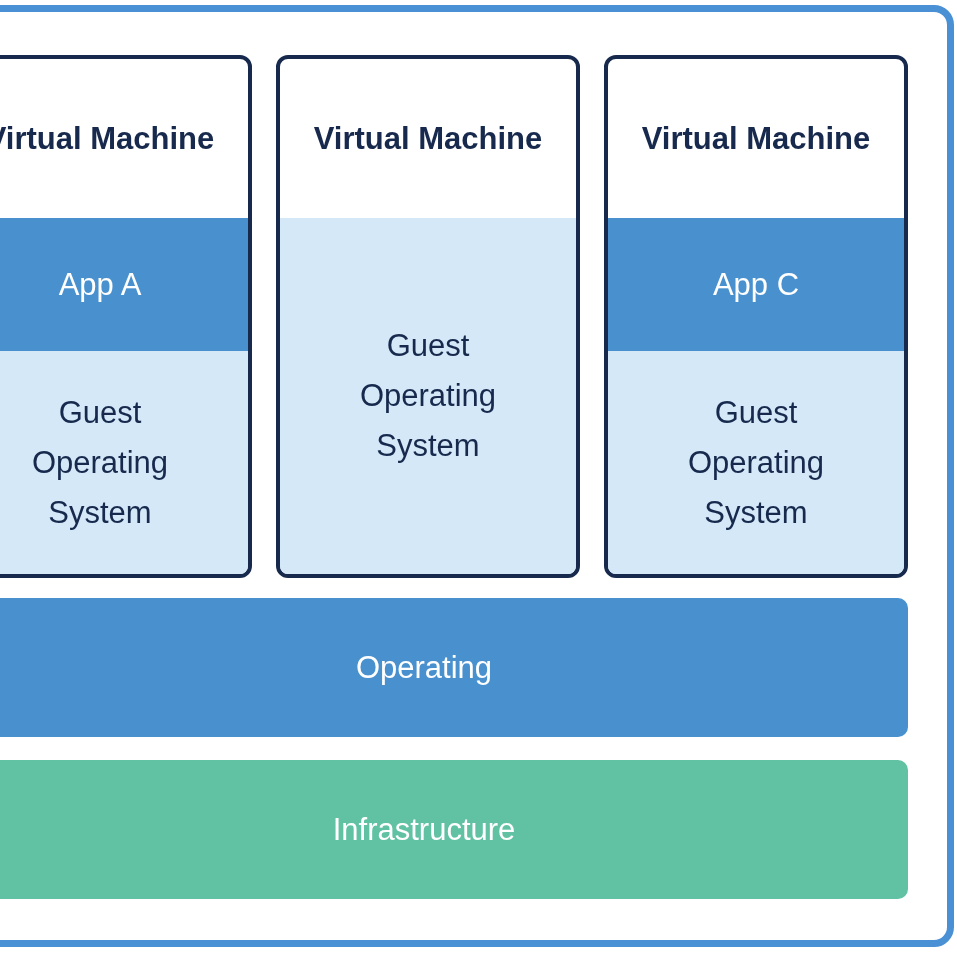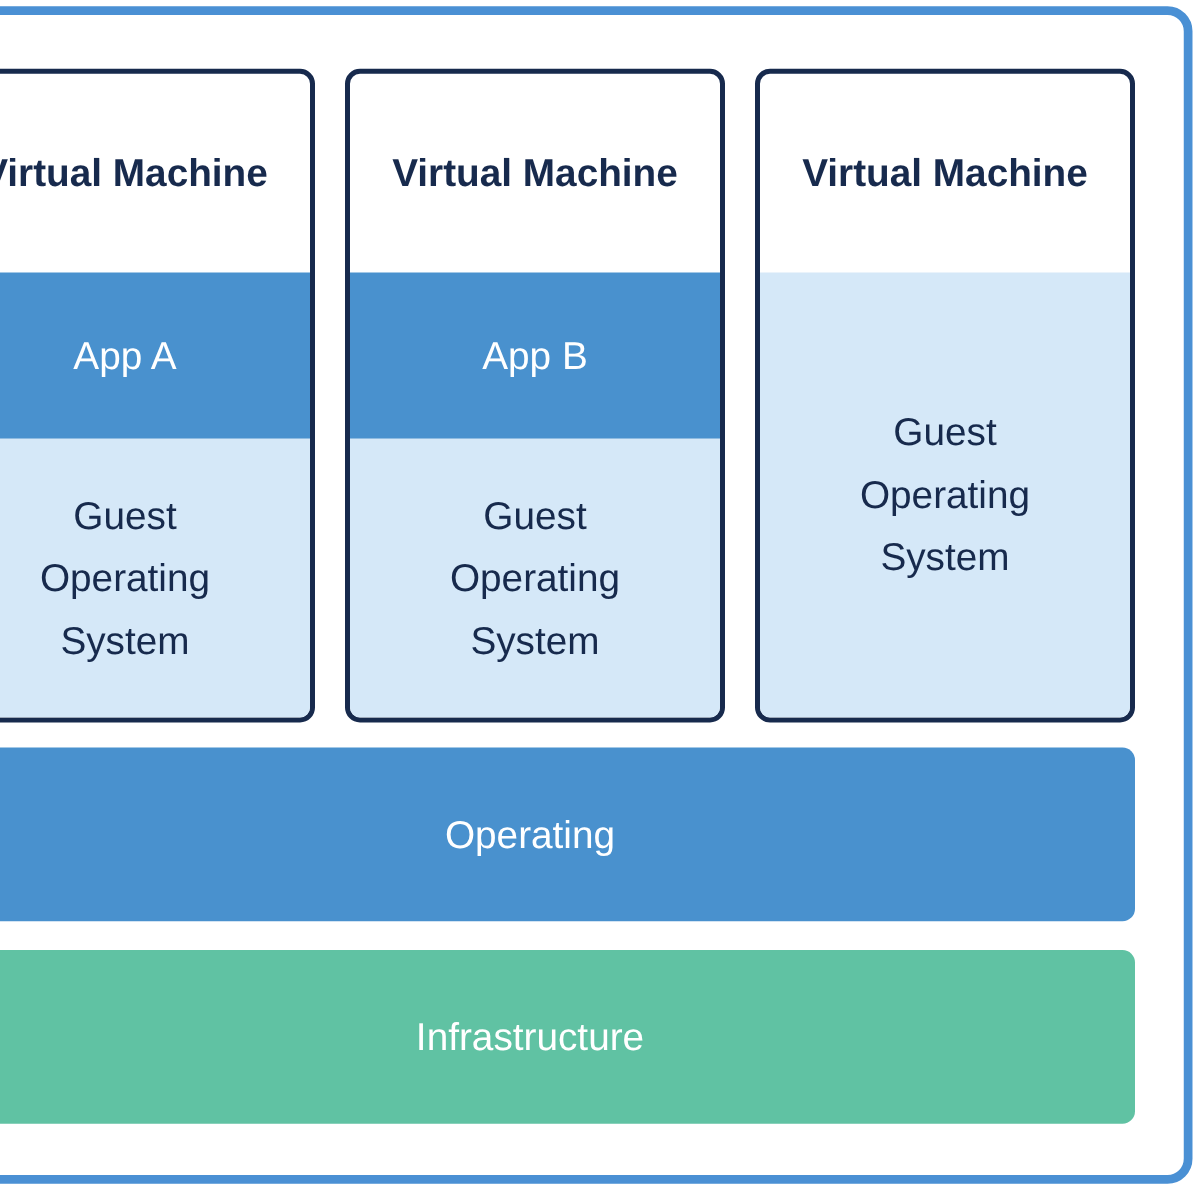"App B" div.vm-app { html: <div>App B</div> -> none }
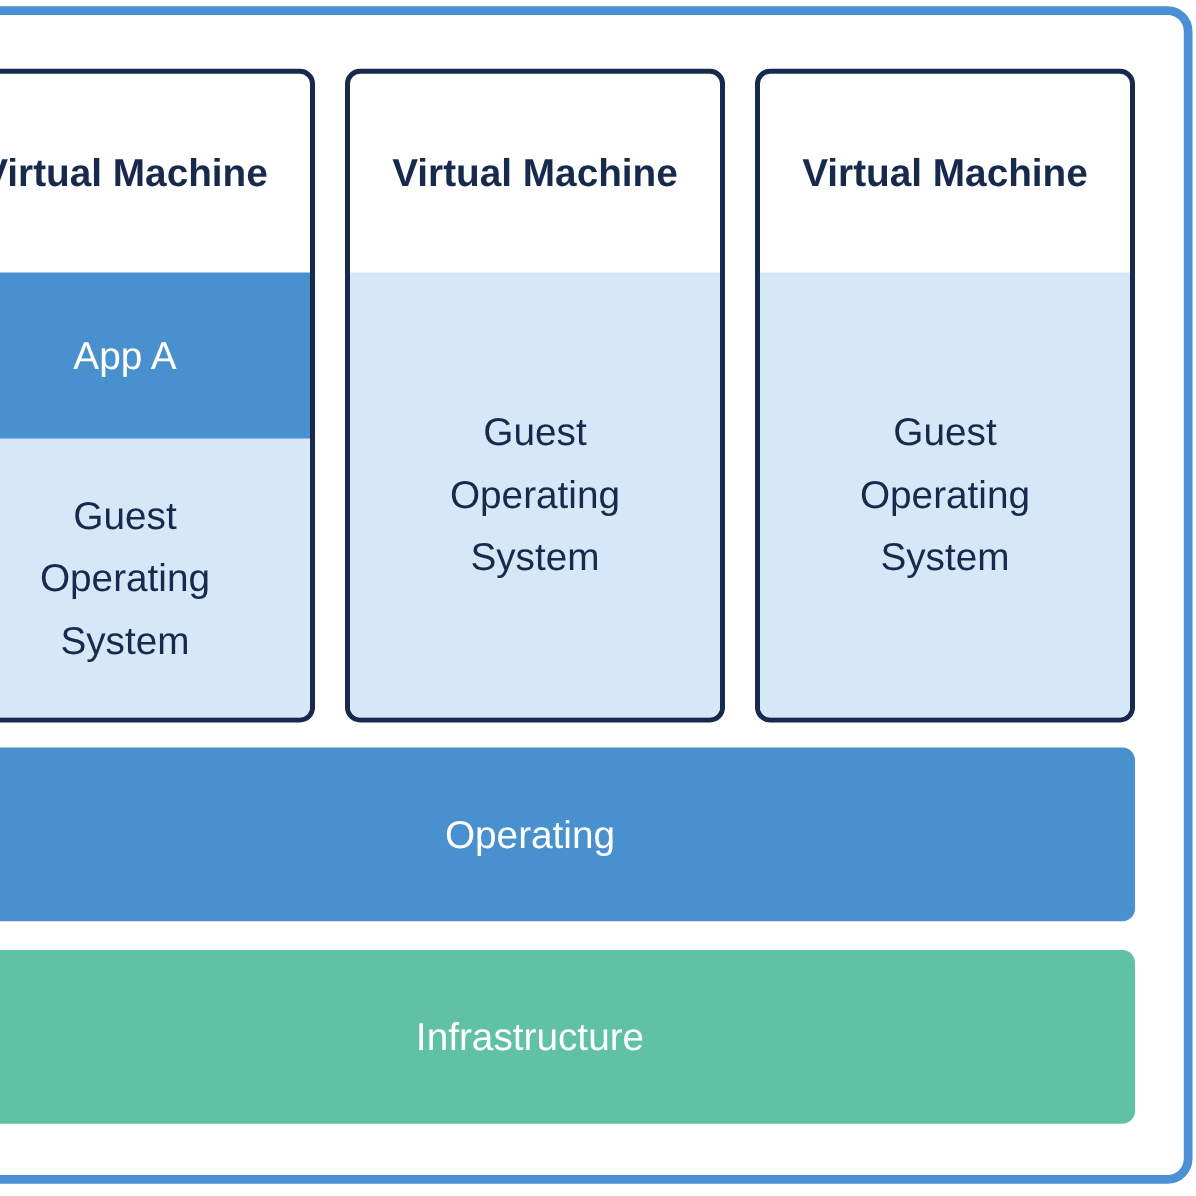"App C" div.vm-app { html: none -> <div>App C</div> }
